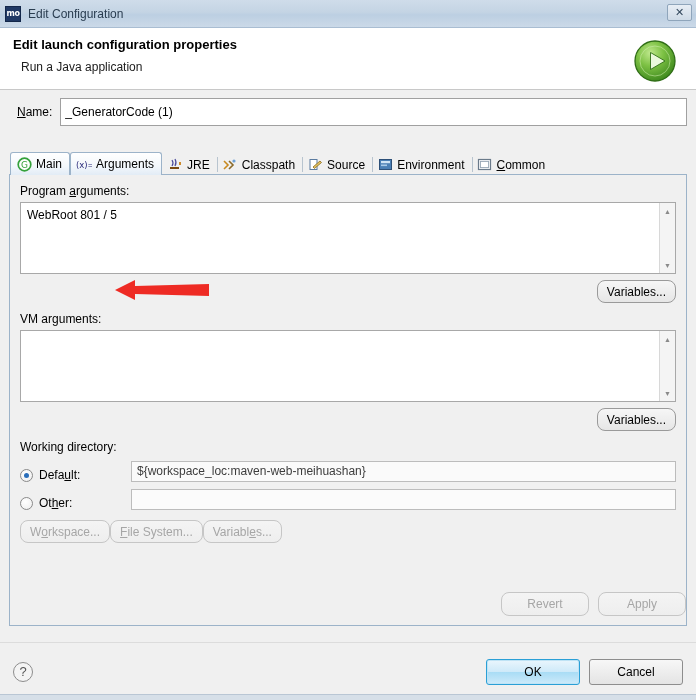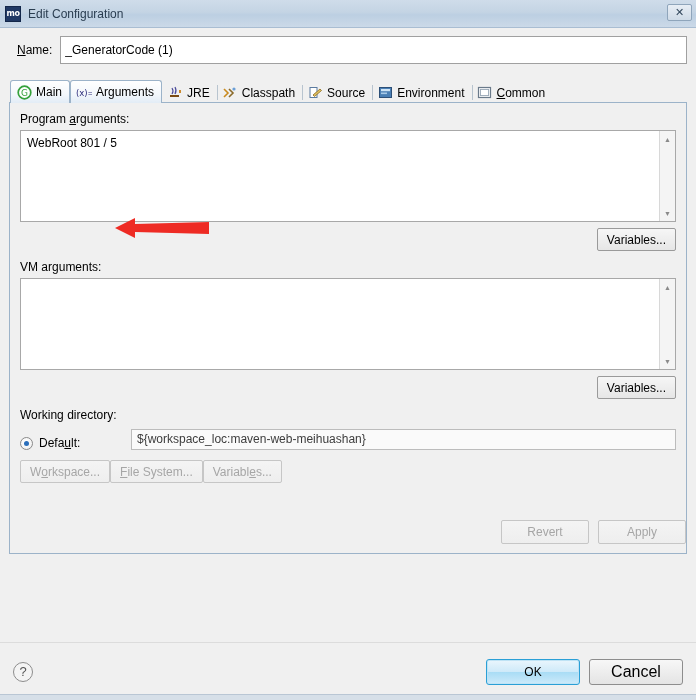"Edit launch configuration properties" div { html: none -> <div> <div>Edit launch configuration properties</div> <div>Run a Java application</div> <svg> <defs> <radialGradient> <stop></stop> <stop></stop> <stop></stop> </radialGradient> </defs> <circle></circle> <circle></circle> <path></path> </svg> </div> }
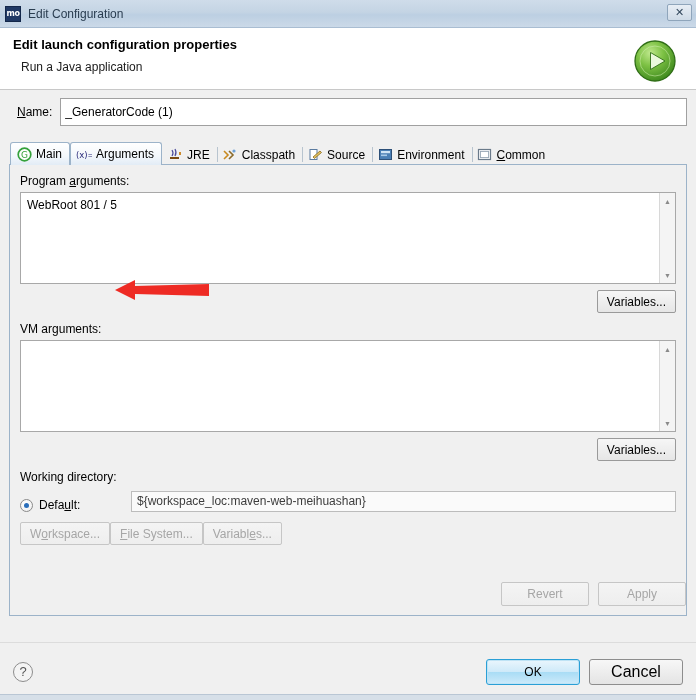"Name:" #name-row { margin-bottom: 16px -> 26px }
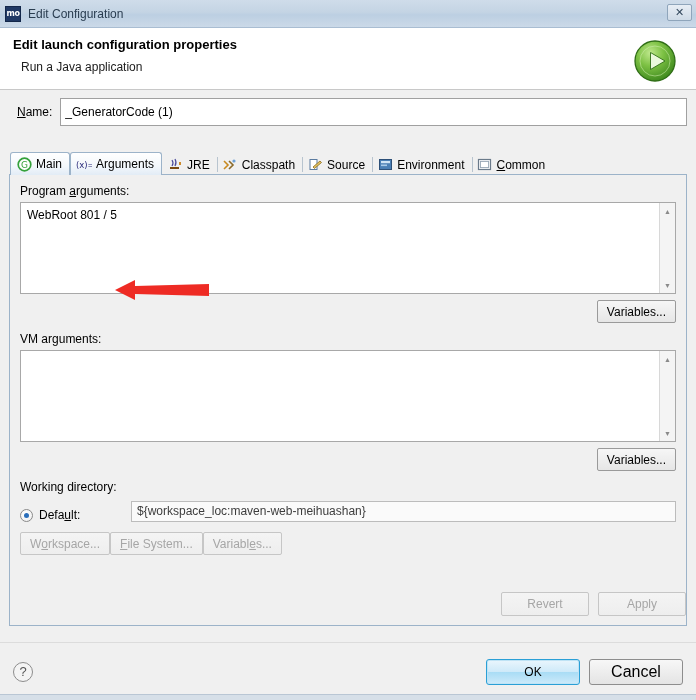"WebRoot 801 / 5" .txtarea { height: 92px -> 72px }
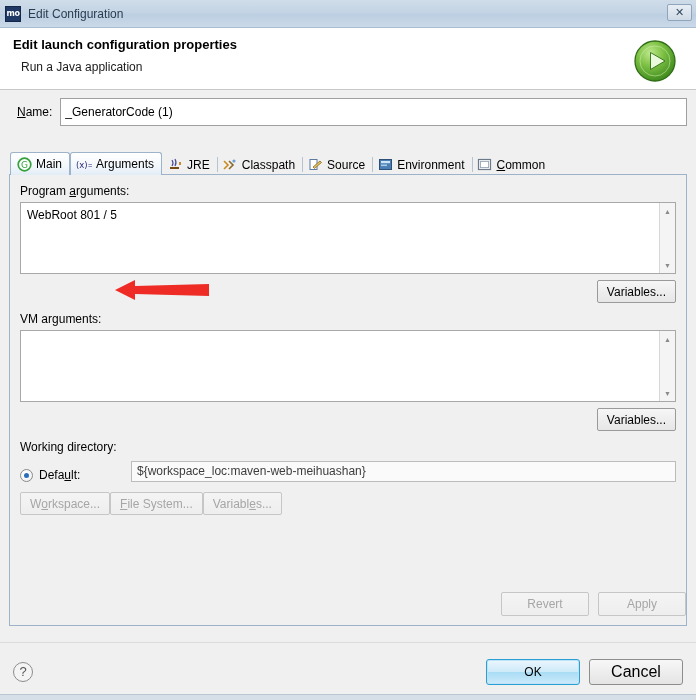"Variables..." .btn { border-radius: 2px -> 8px }
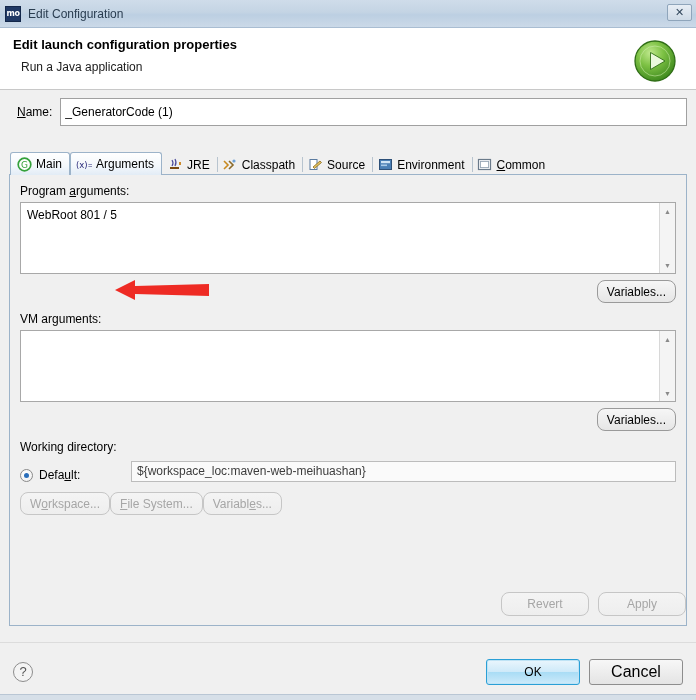"Other:" div.wd-row { html: none -> <div> <div></div> <div>Ot<u>h</u>er:</div> <div></div> </div> }
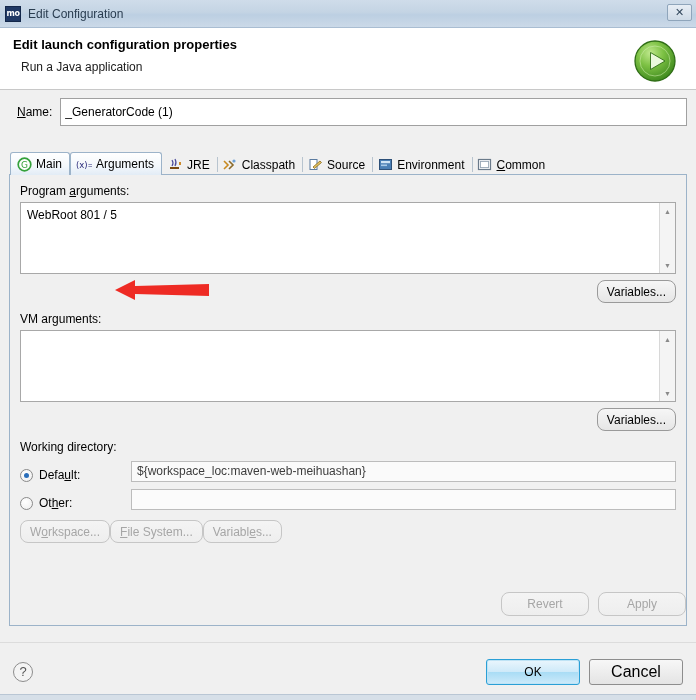"Cancel" #cancel-btn { font-size: 16px -> 12px }
